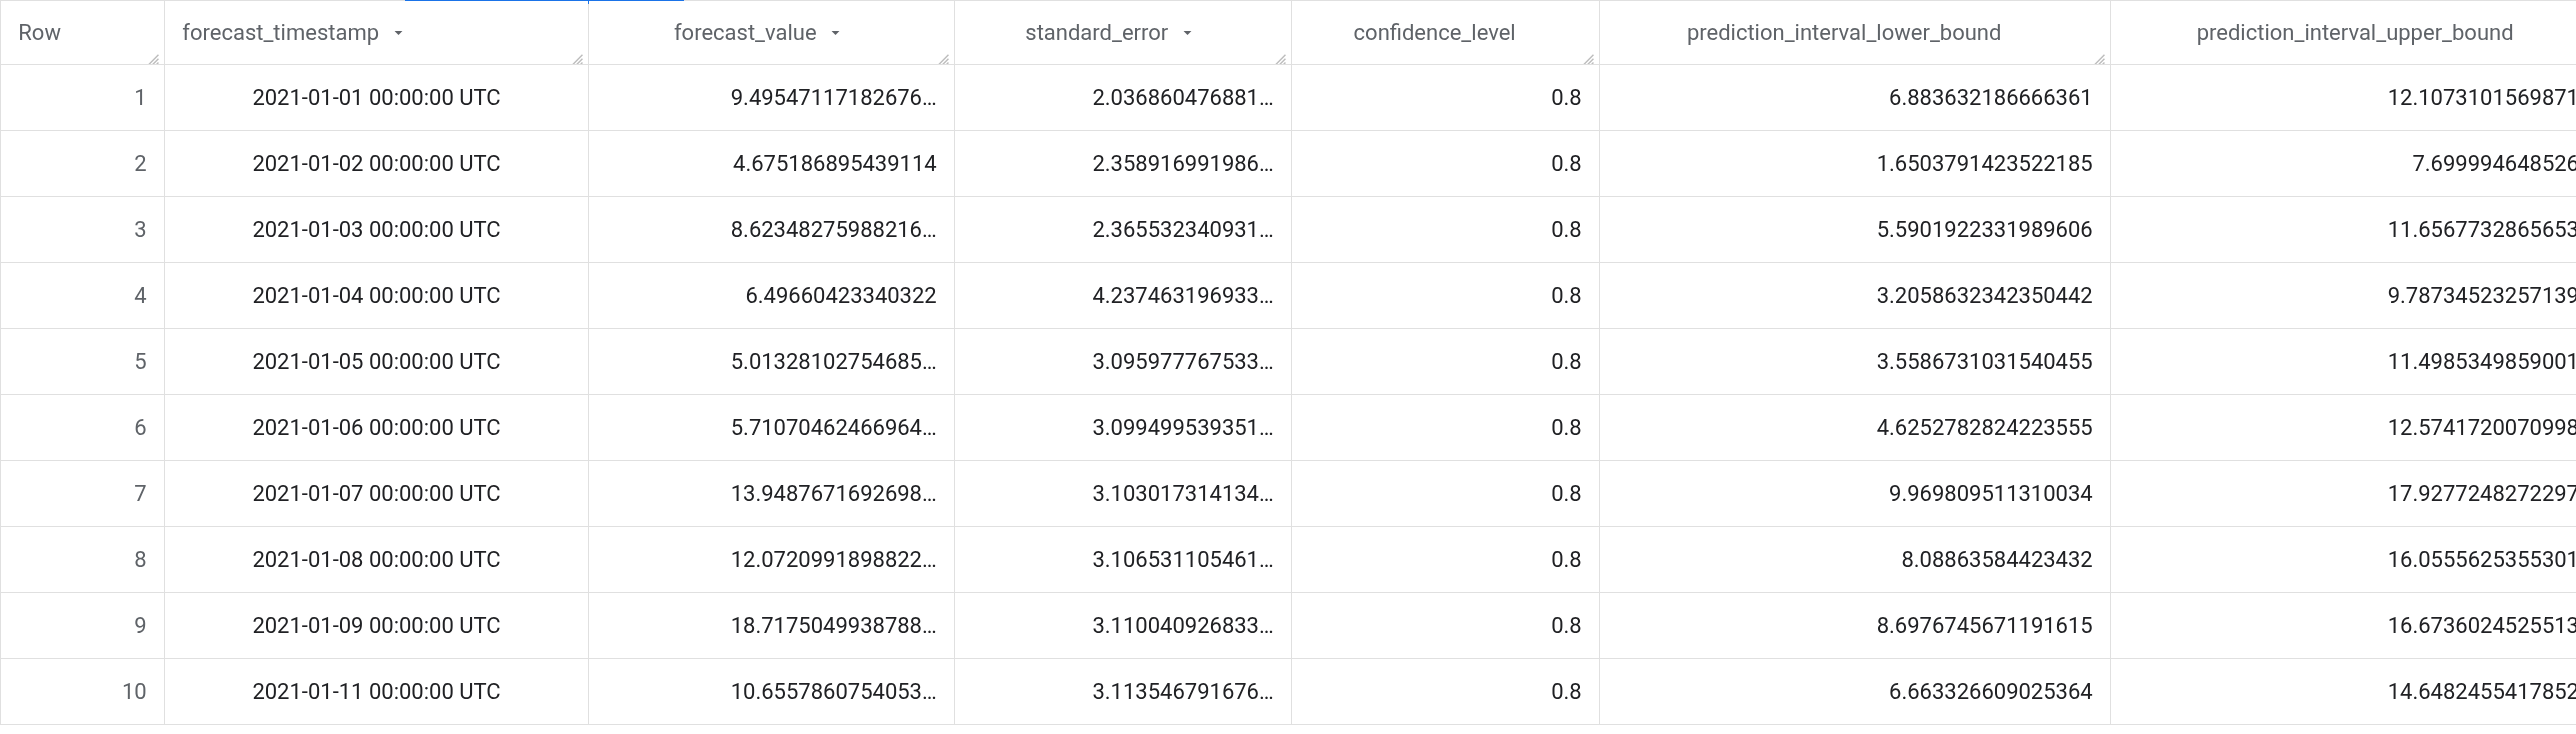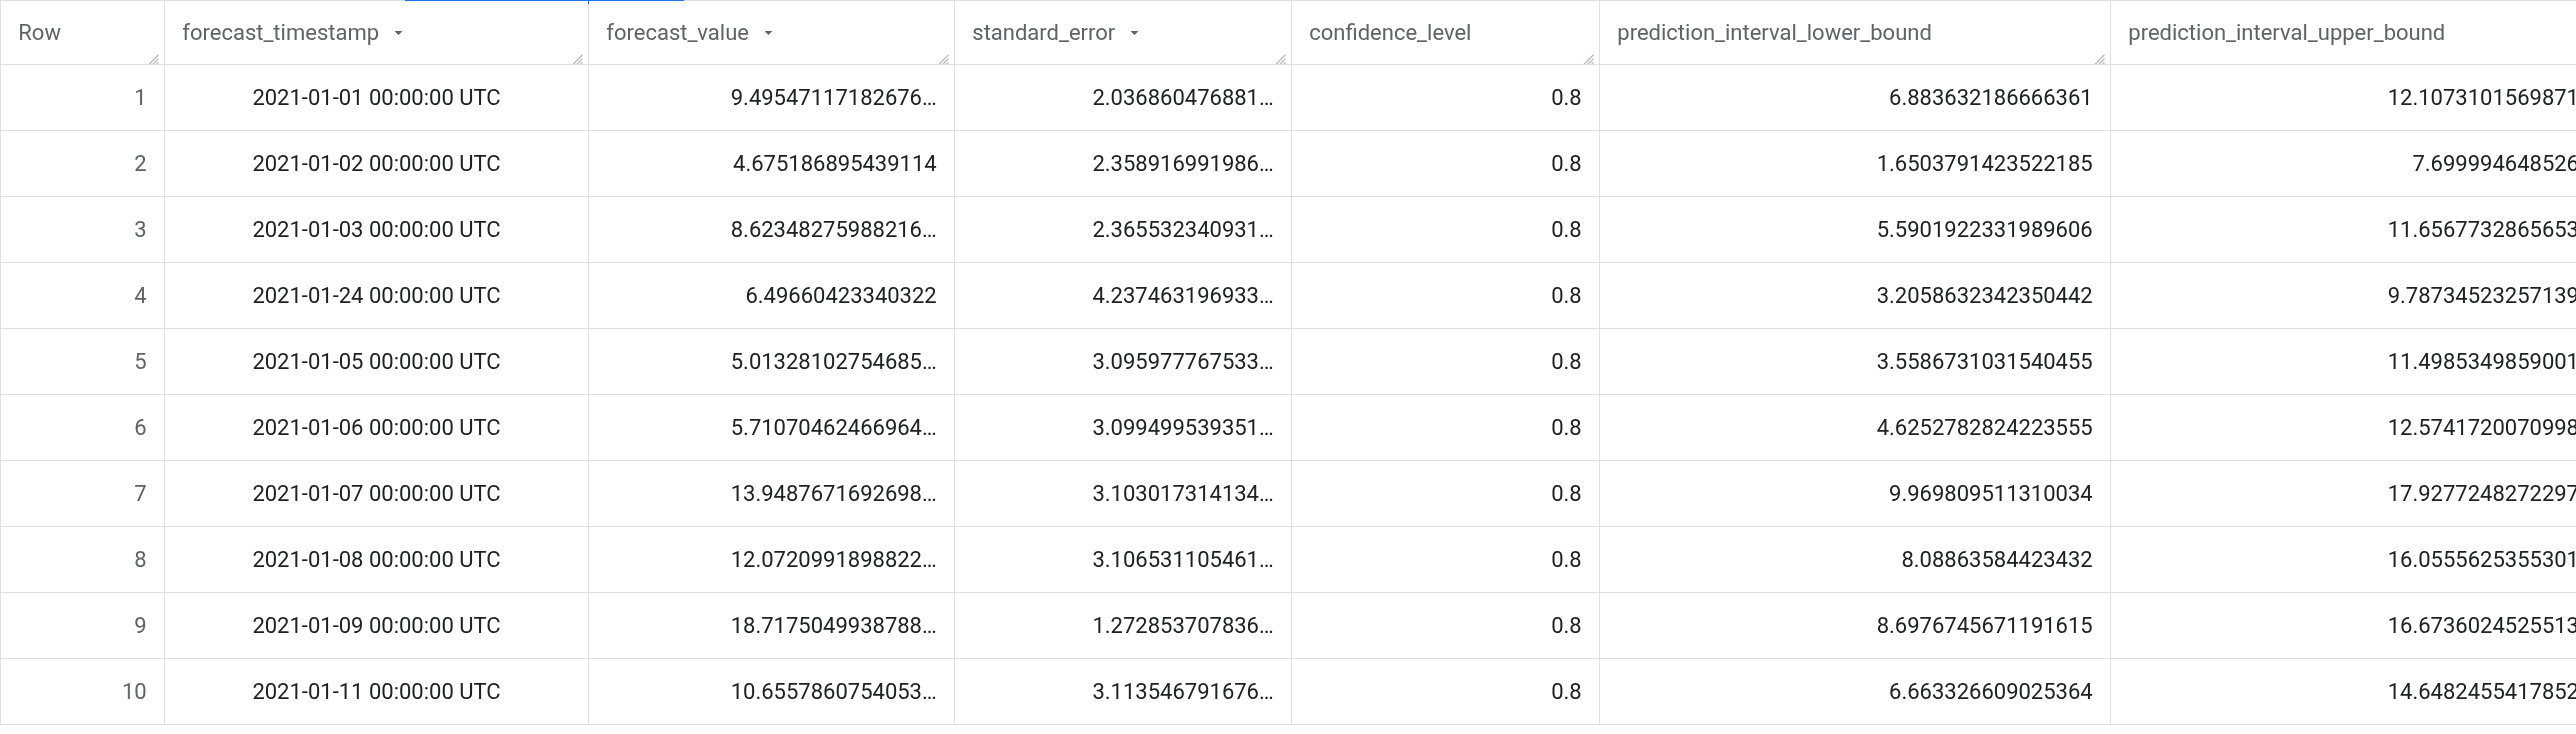"forecast_value" th.numcol { text-align: left -> center }
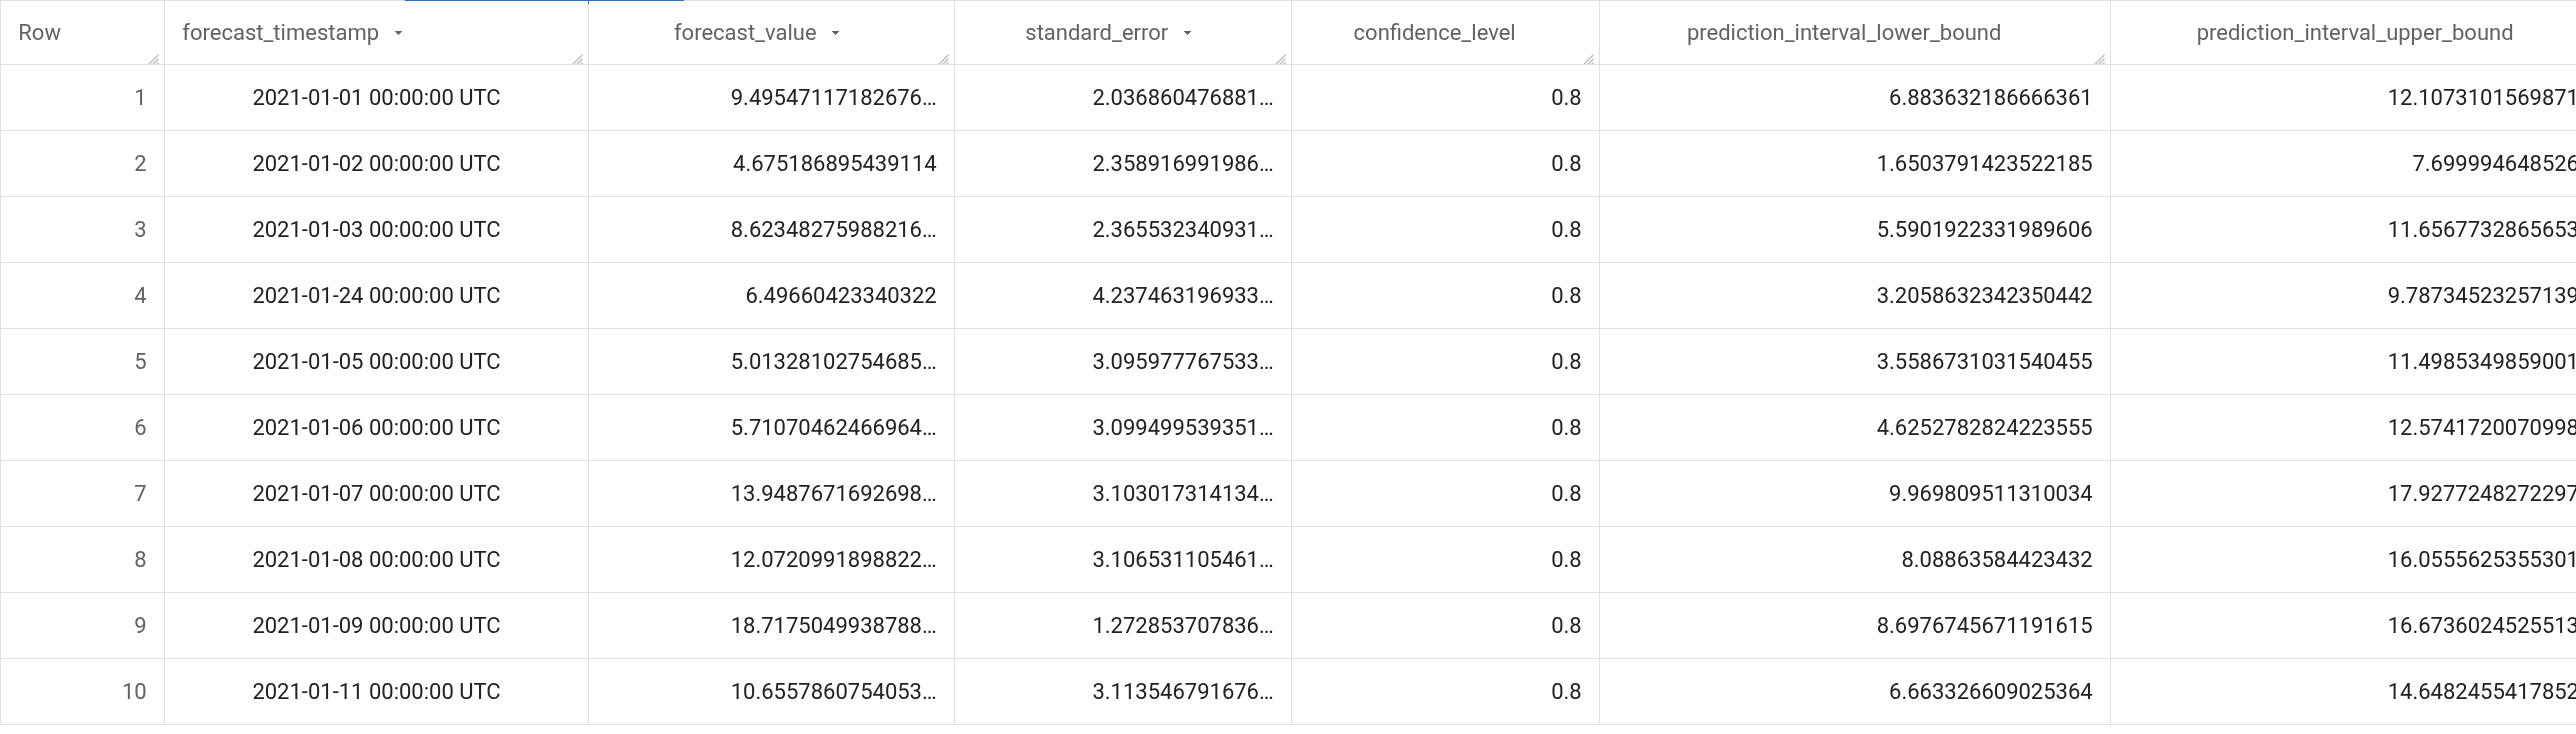"2021-01-24 00:00:00 UTC" td.tsval { text: 2021-01-24 -> 2021-01-04 }
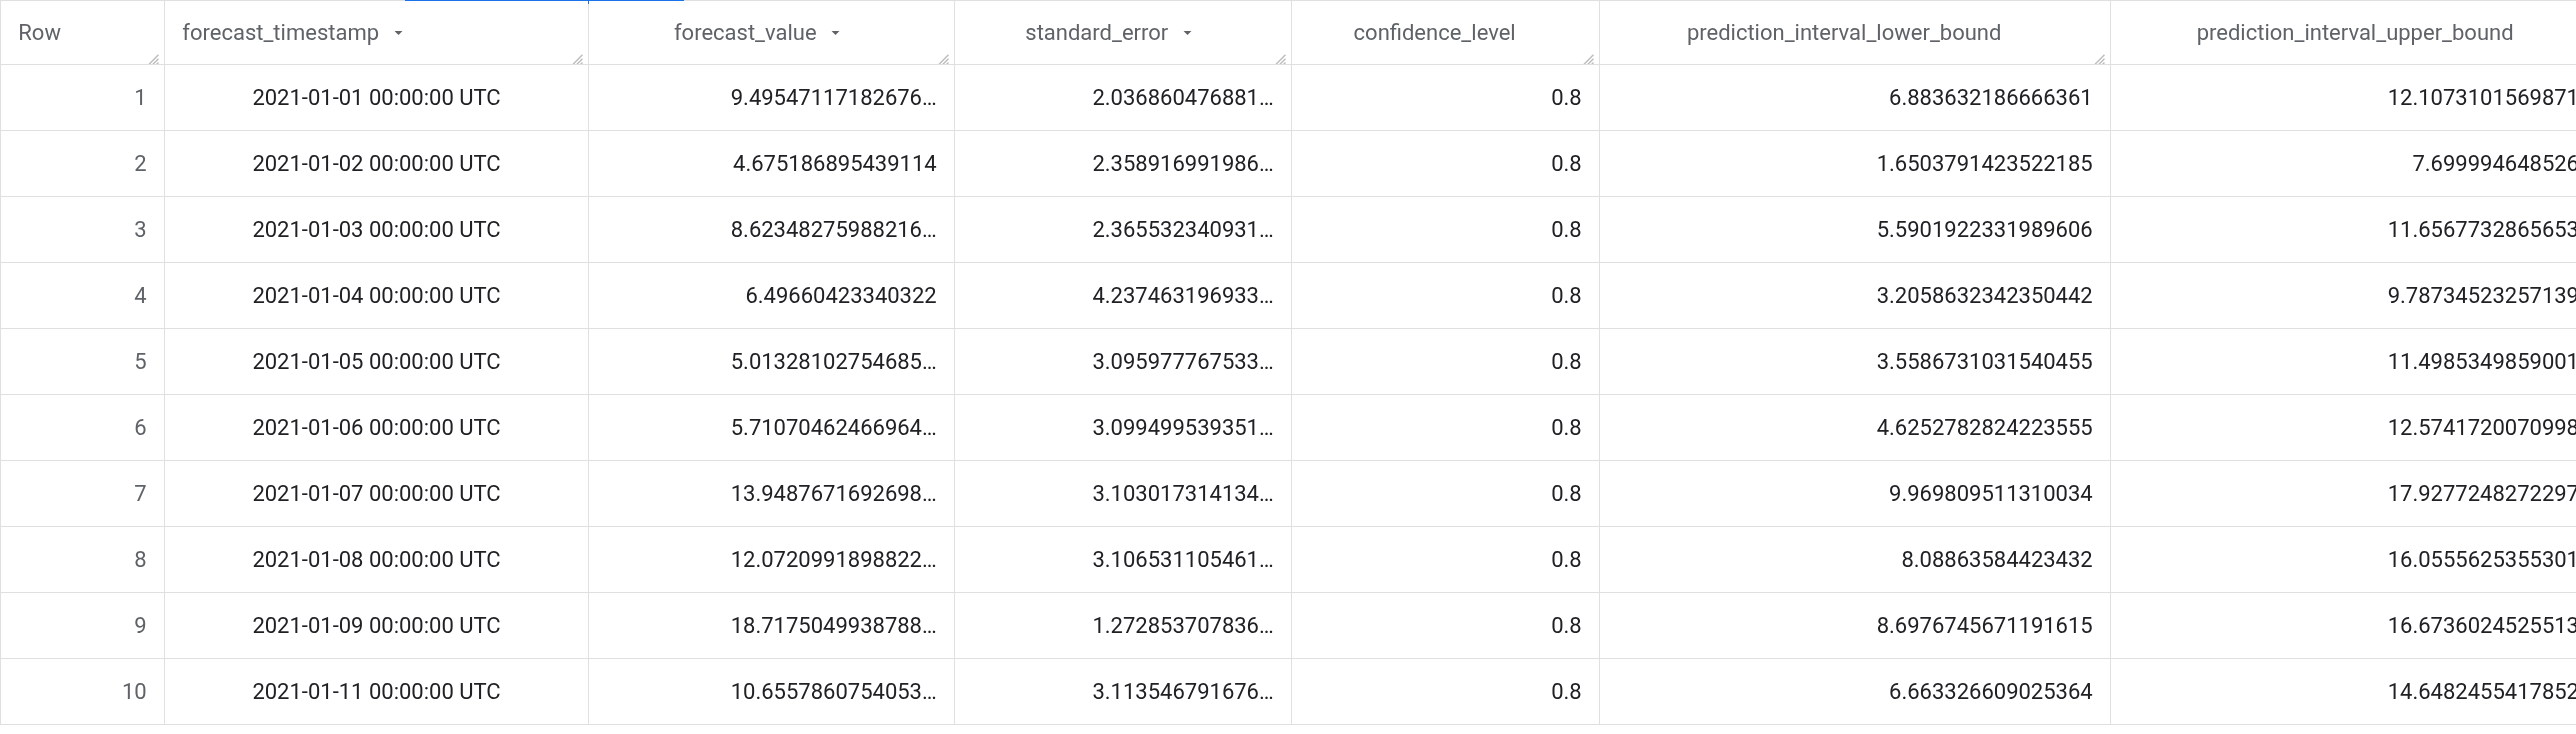"1.272853707836…" td { text: 1.272853707836 -> 3.110040926833 }
